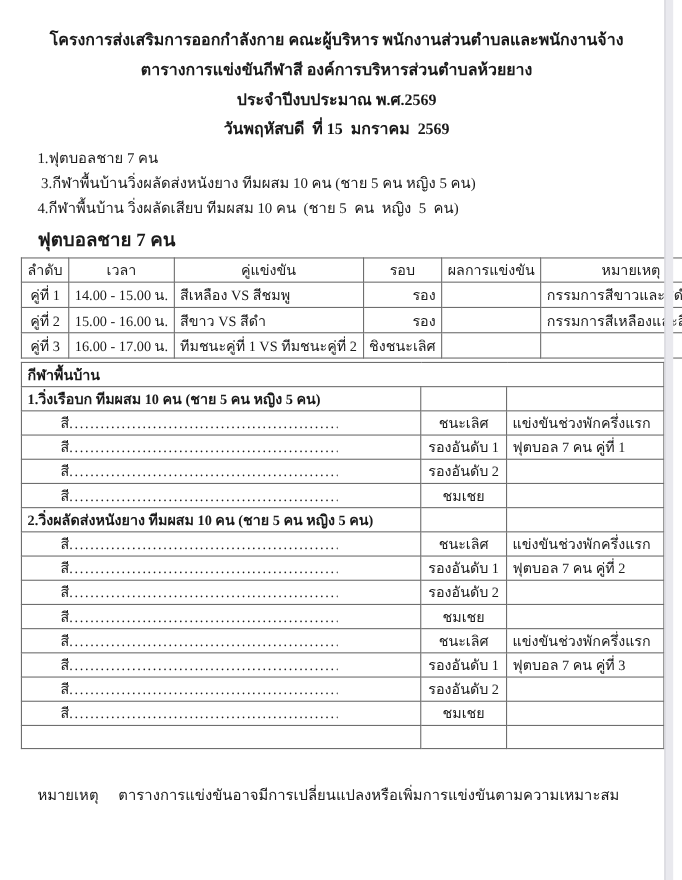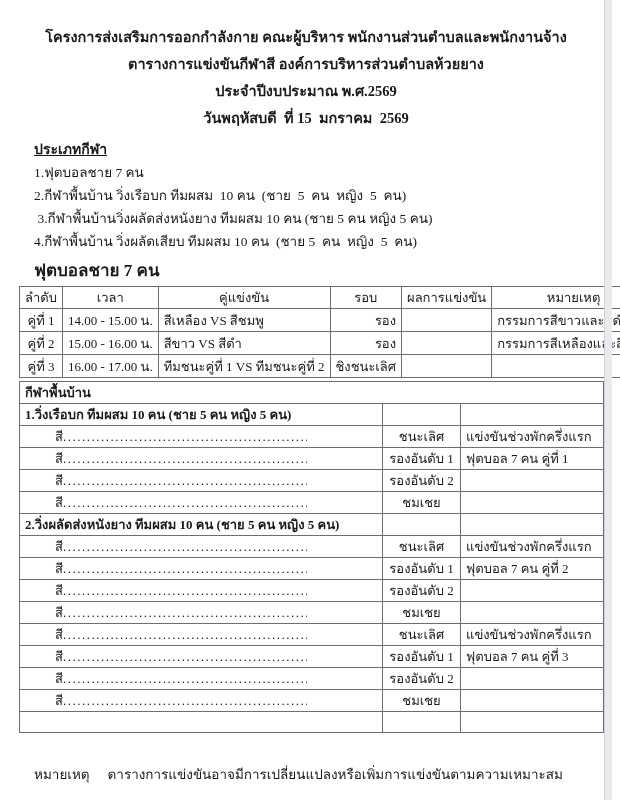"ประเภทกีฬา" div.section-heading { html: <div>ประเภทกีฬา</div> -> none }
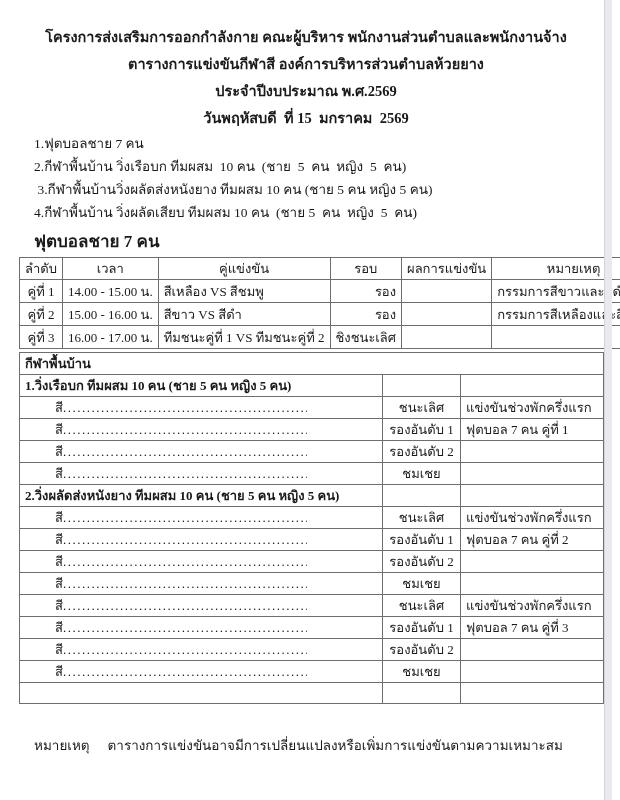"2.กีฬาพื้นบ้าน วิ่งเรือบก ทีมผสม 10 คน" div.sport-item { html: <div>2.กีฬาพื้นบ้าน วิ่งเรือบก ทีมผสม 10 คน (ชาย 5 คน หญิง 5 คน)</div> -> none }
